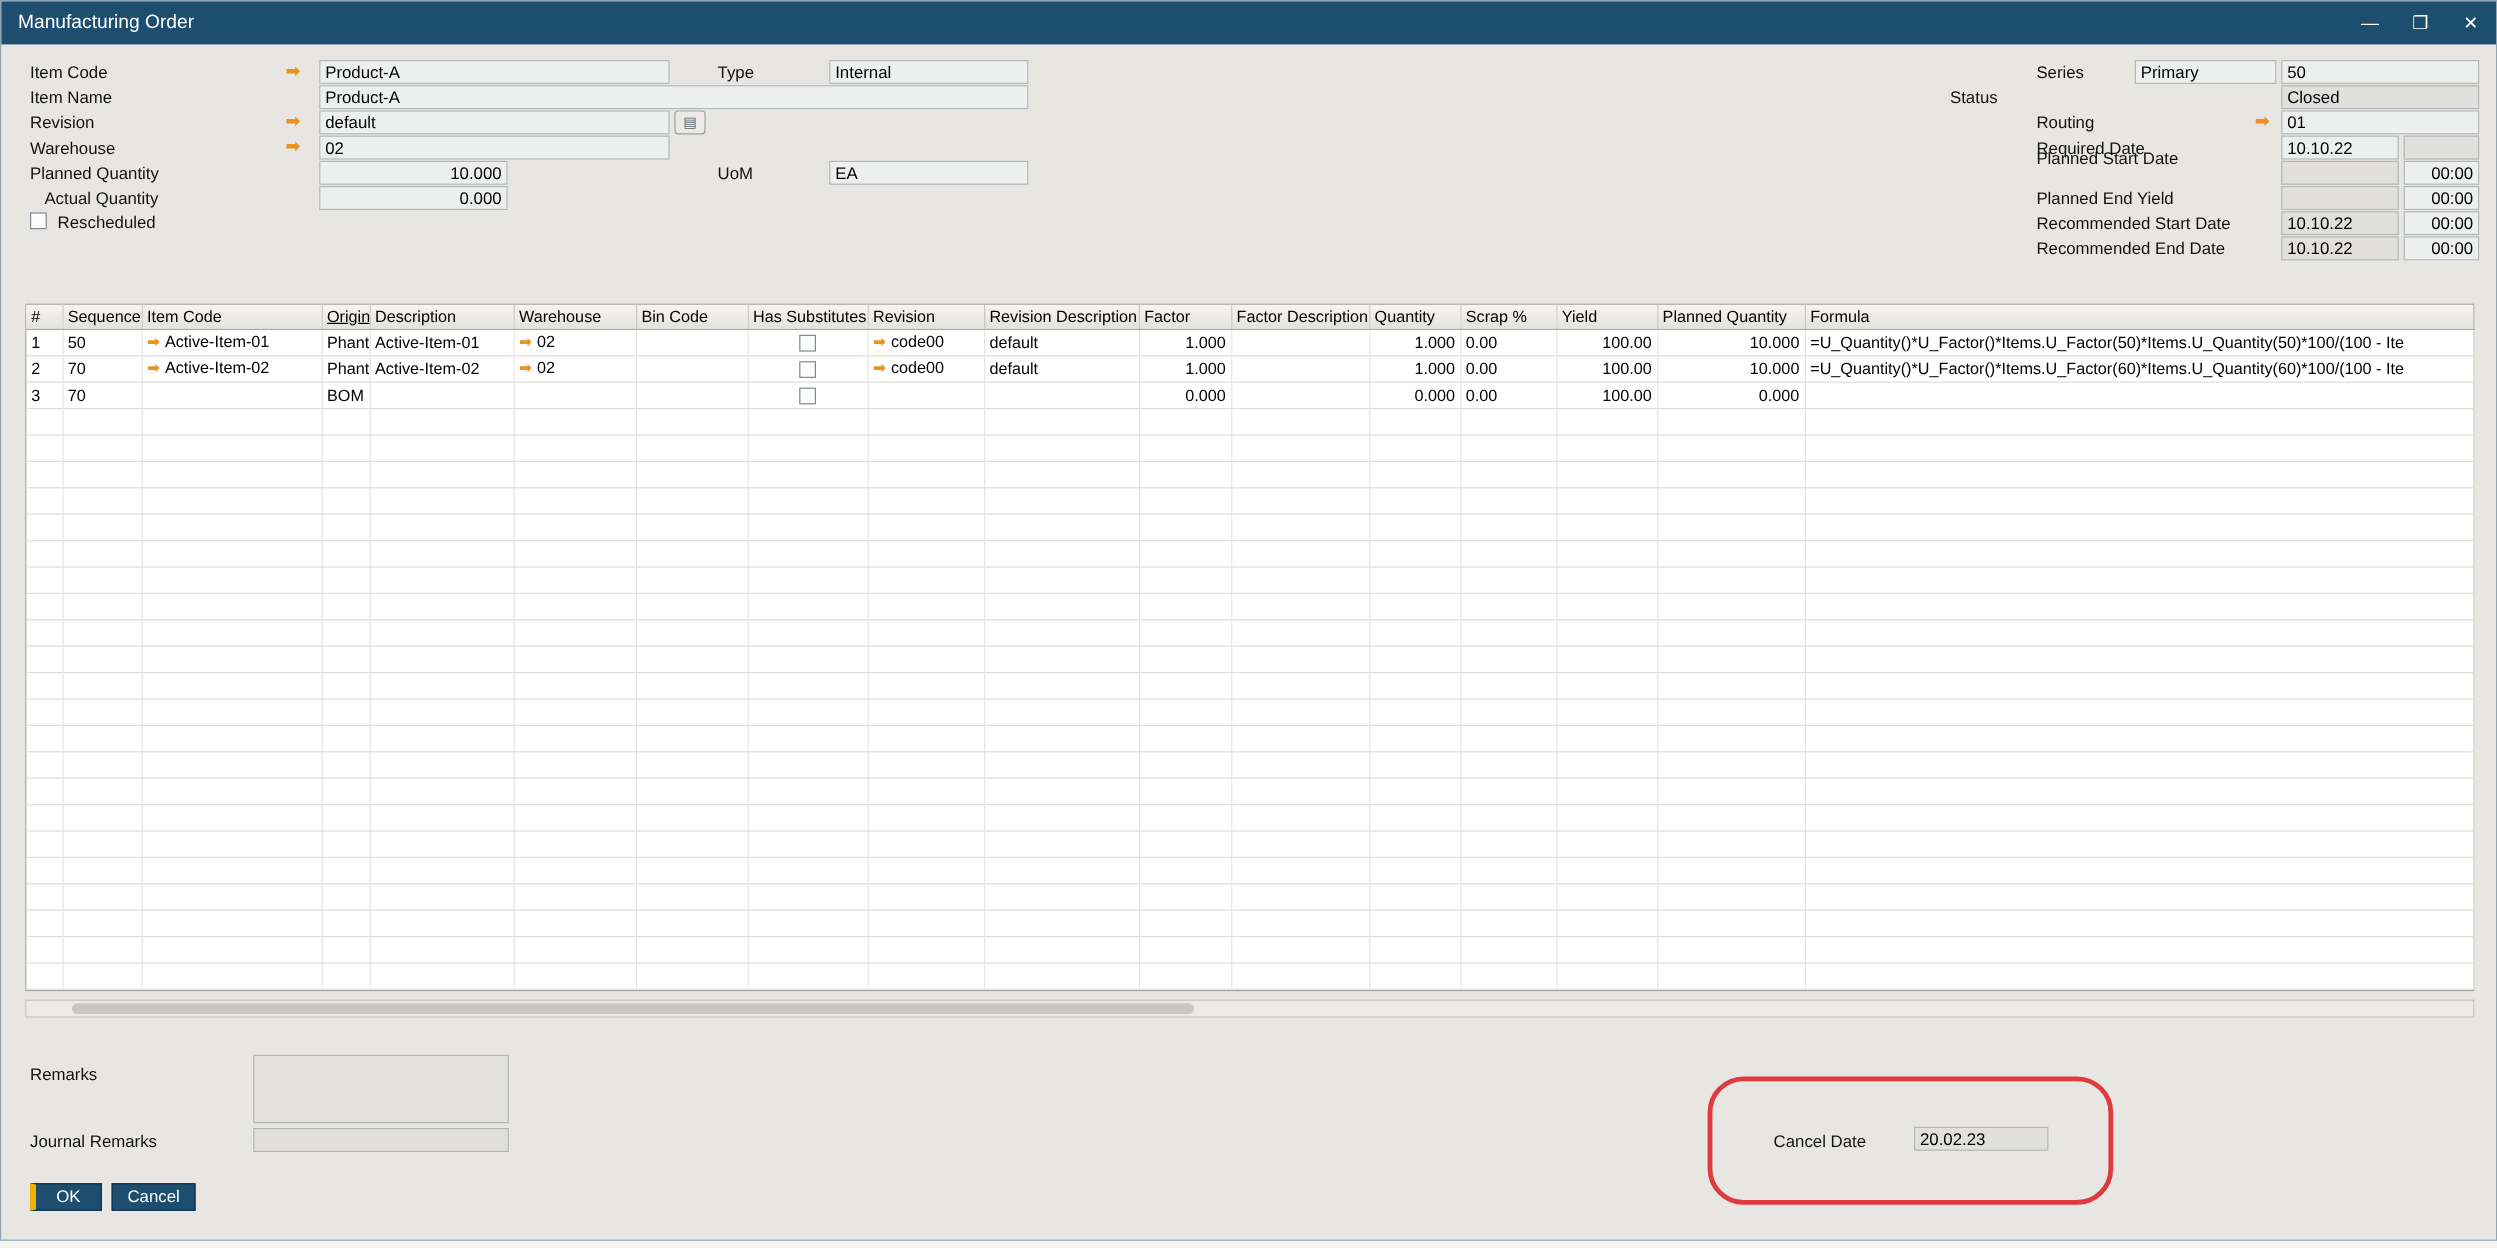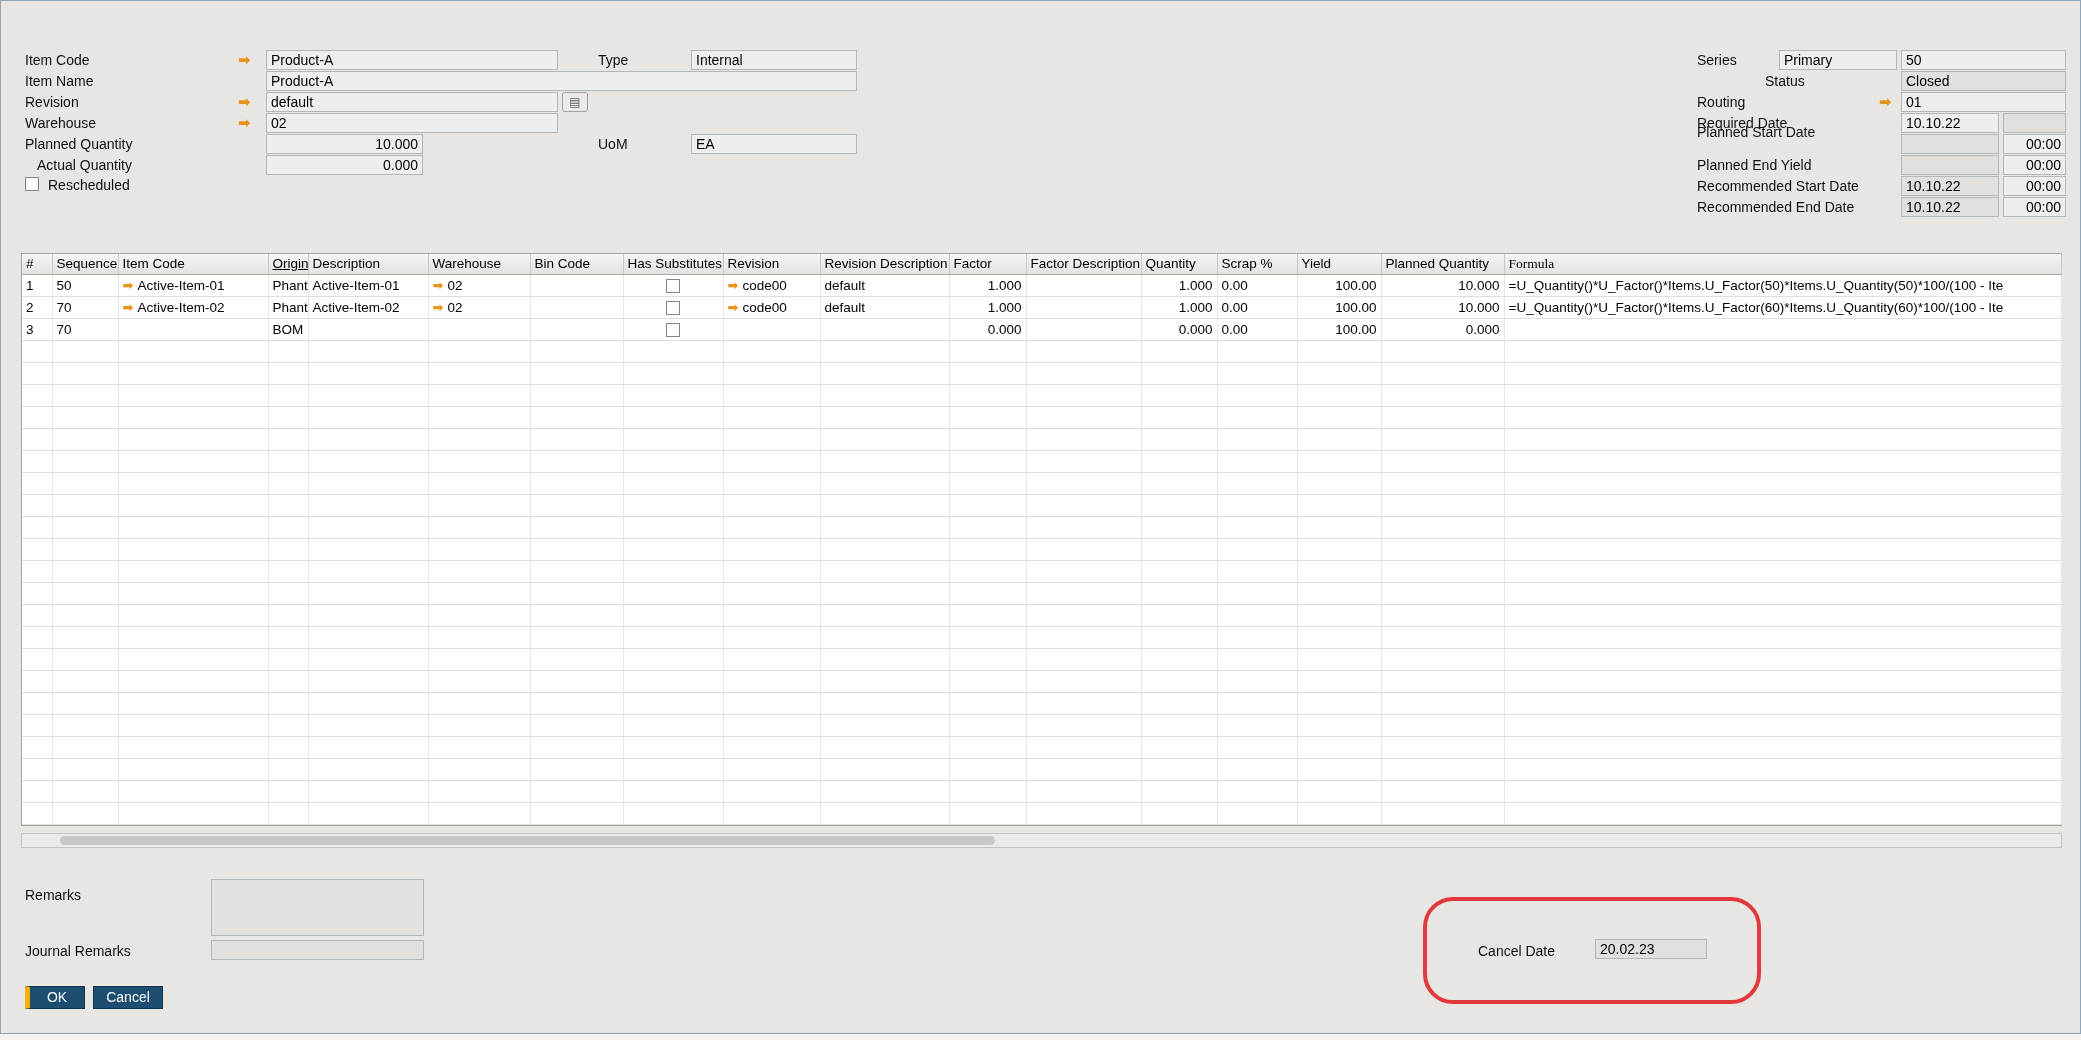"Manufacturing Order" div.titlebar { html: none -> <div> <span>Manufacturing Order</span> <div> <span>—</span> <span>❐</span> <span>✕</span> </div> </div> }
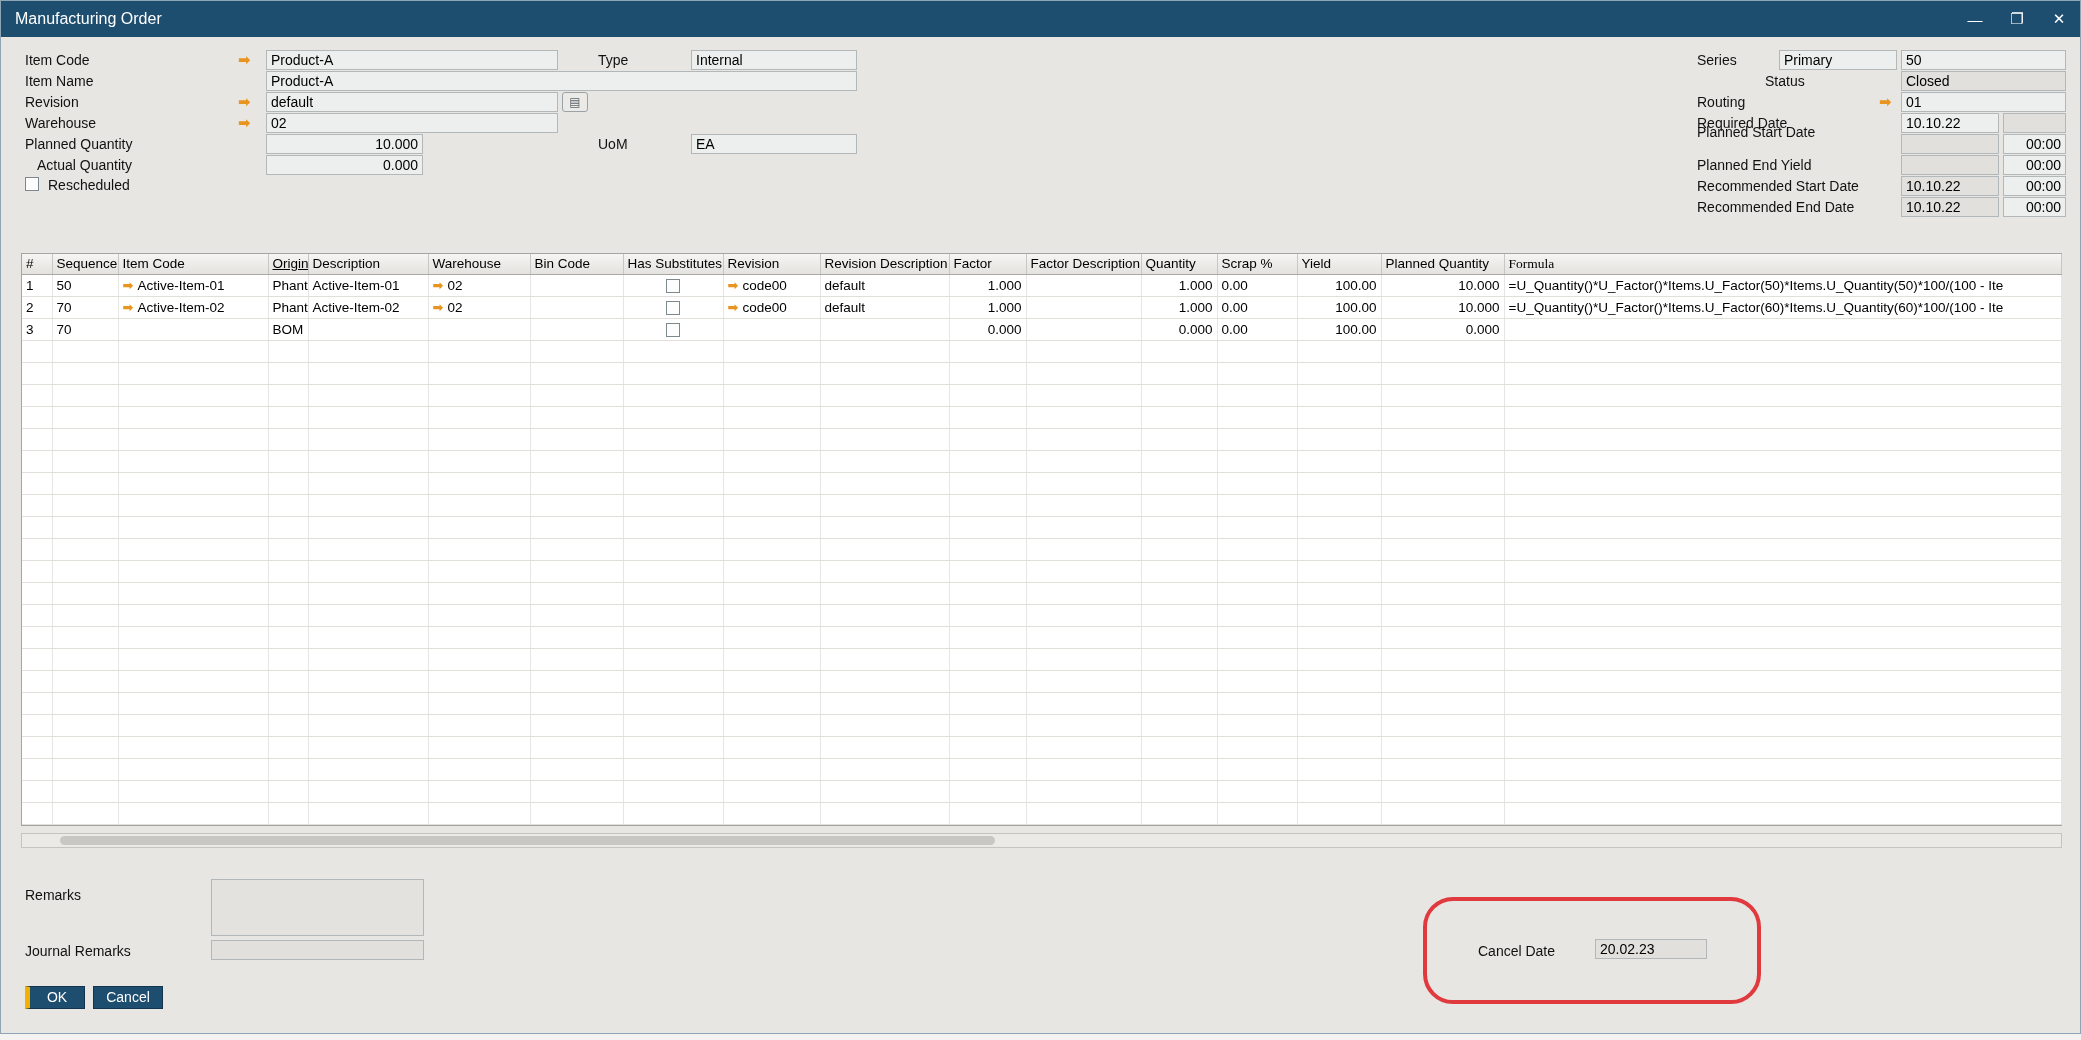"Status" span.lbl { left: 1764px -> 1624px }
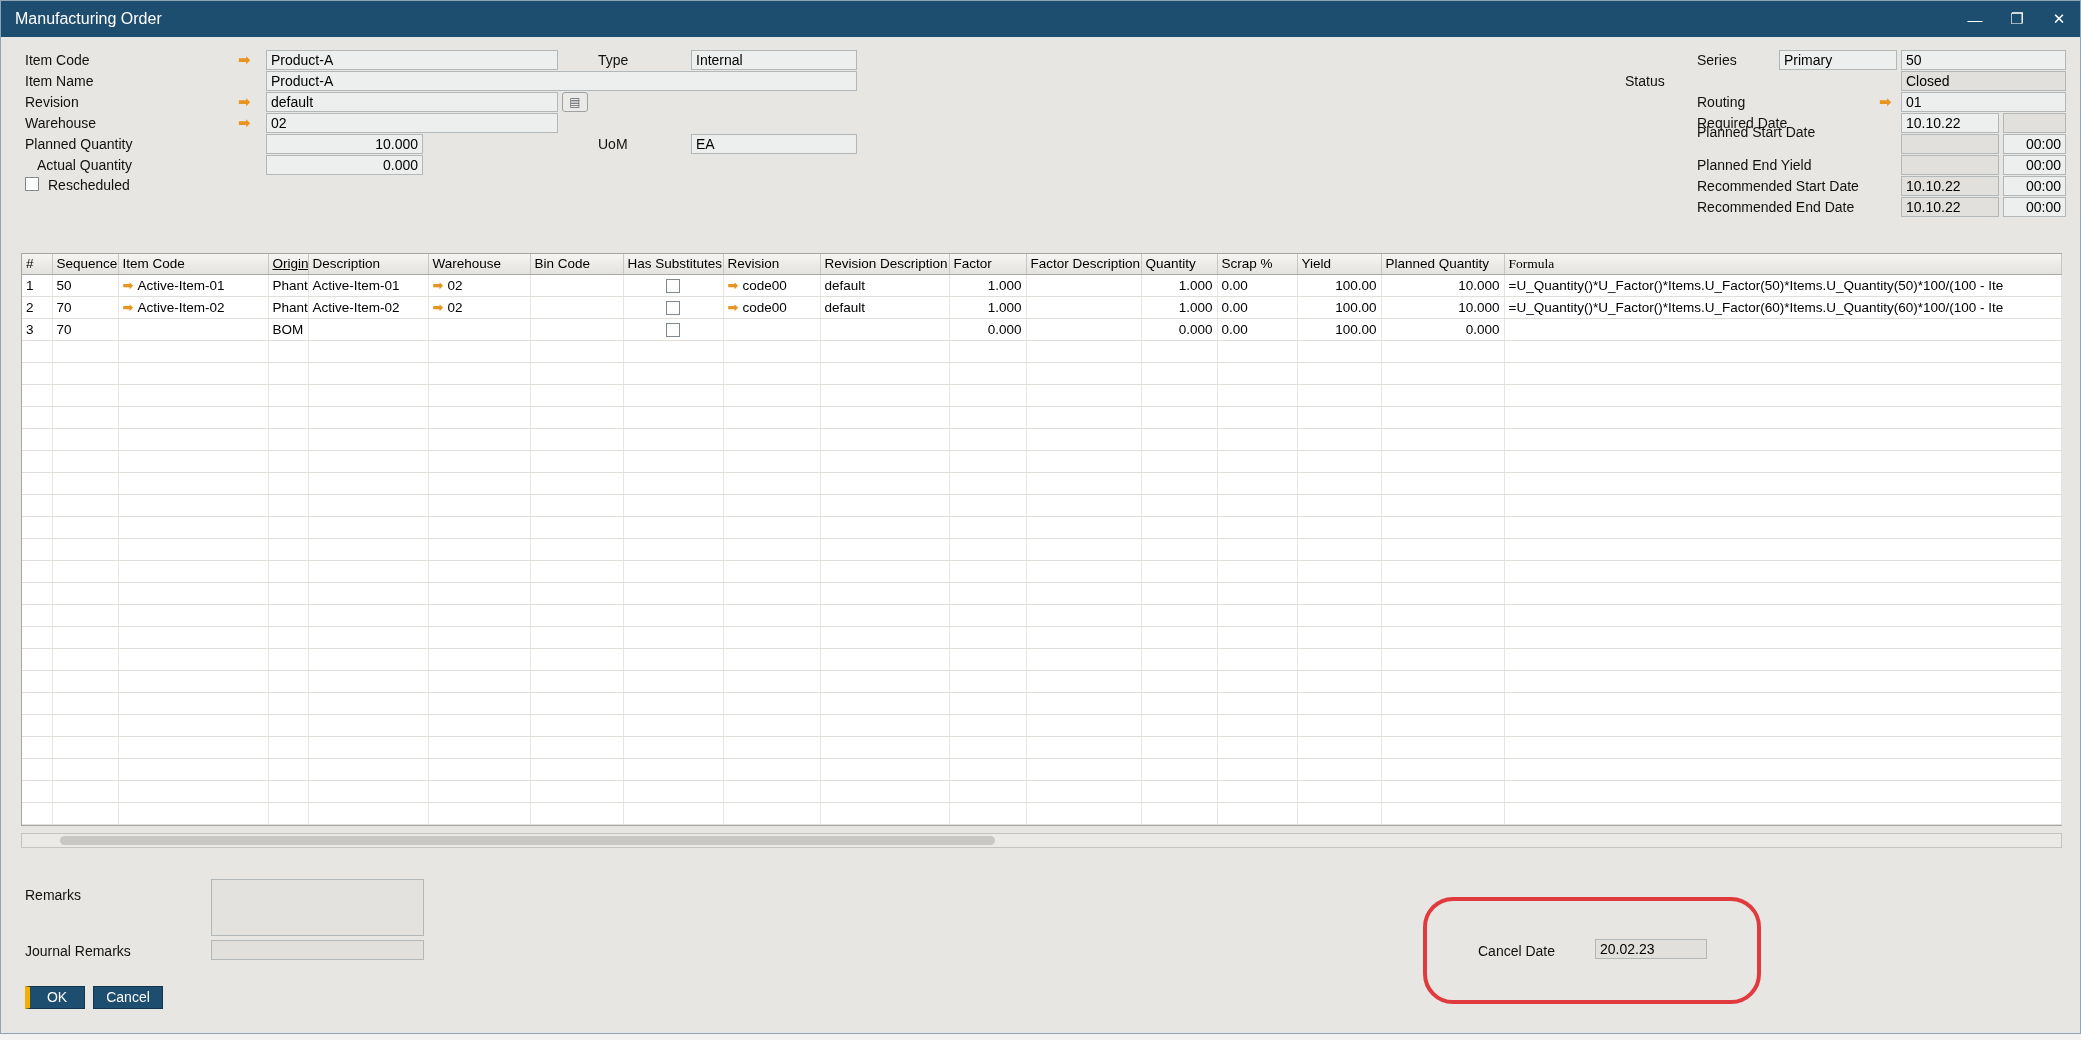"Formula" th { font-family: Liberation Serif, serif -> none }
